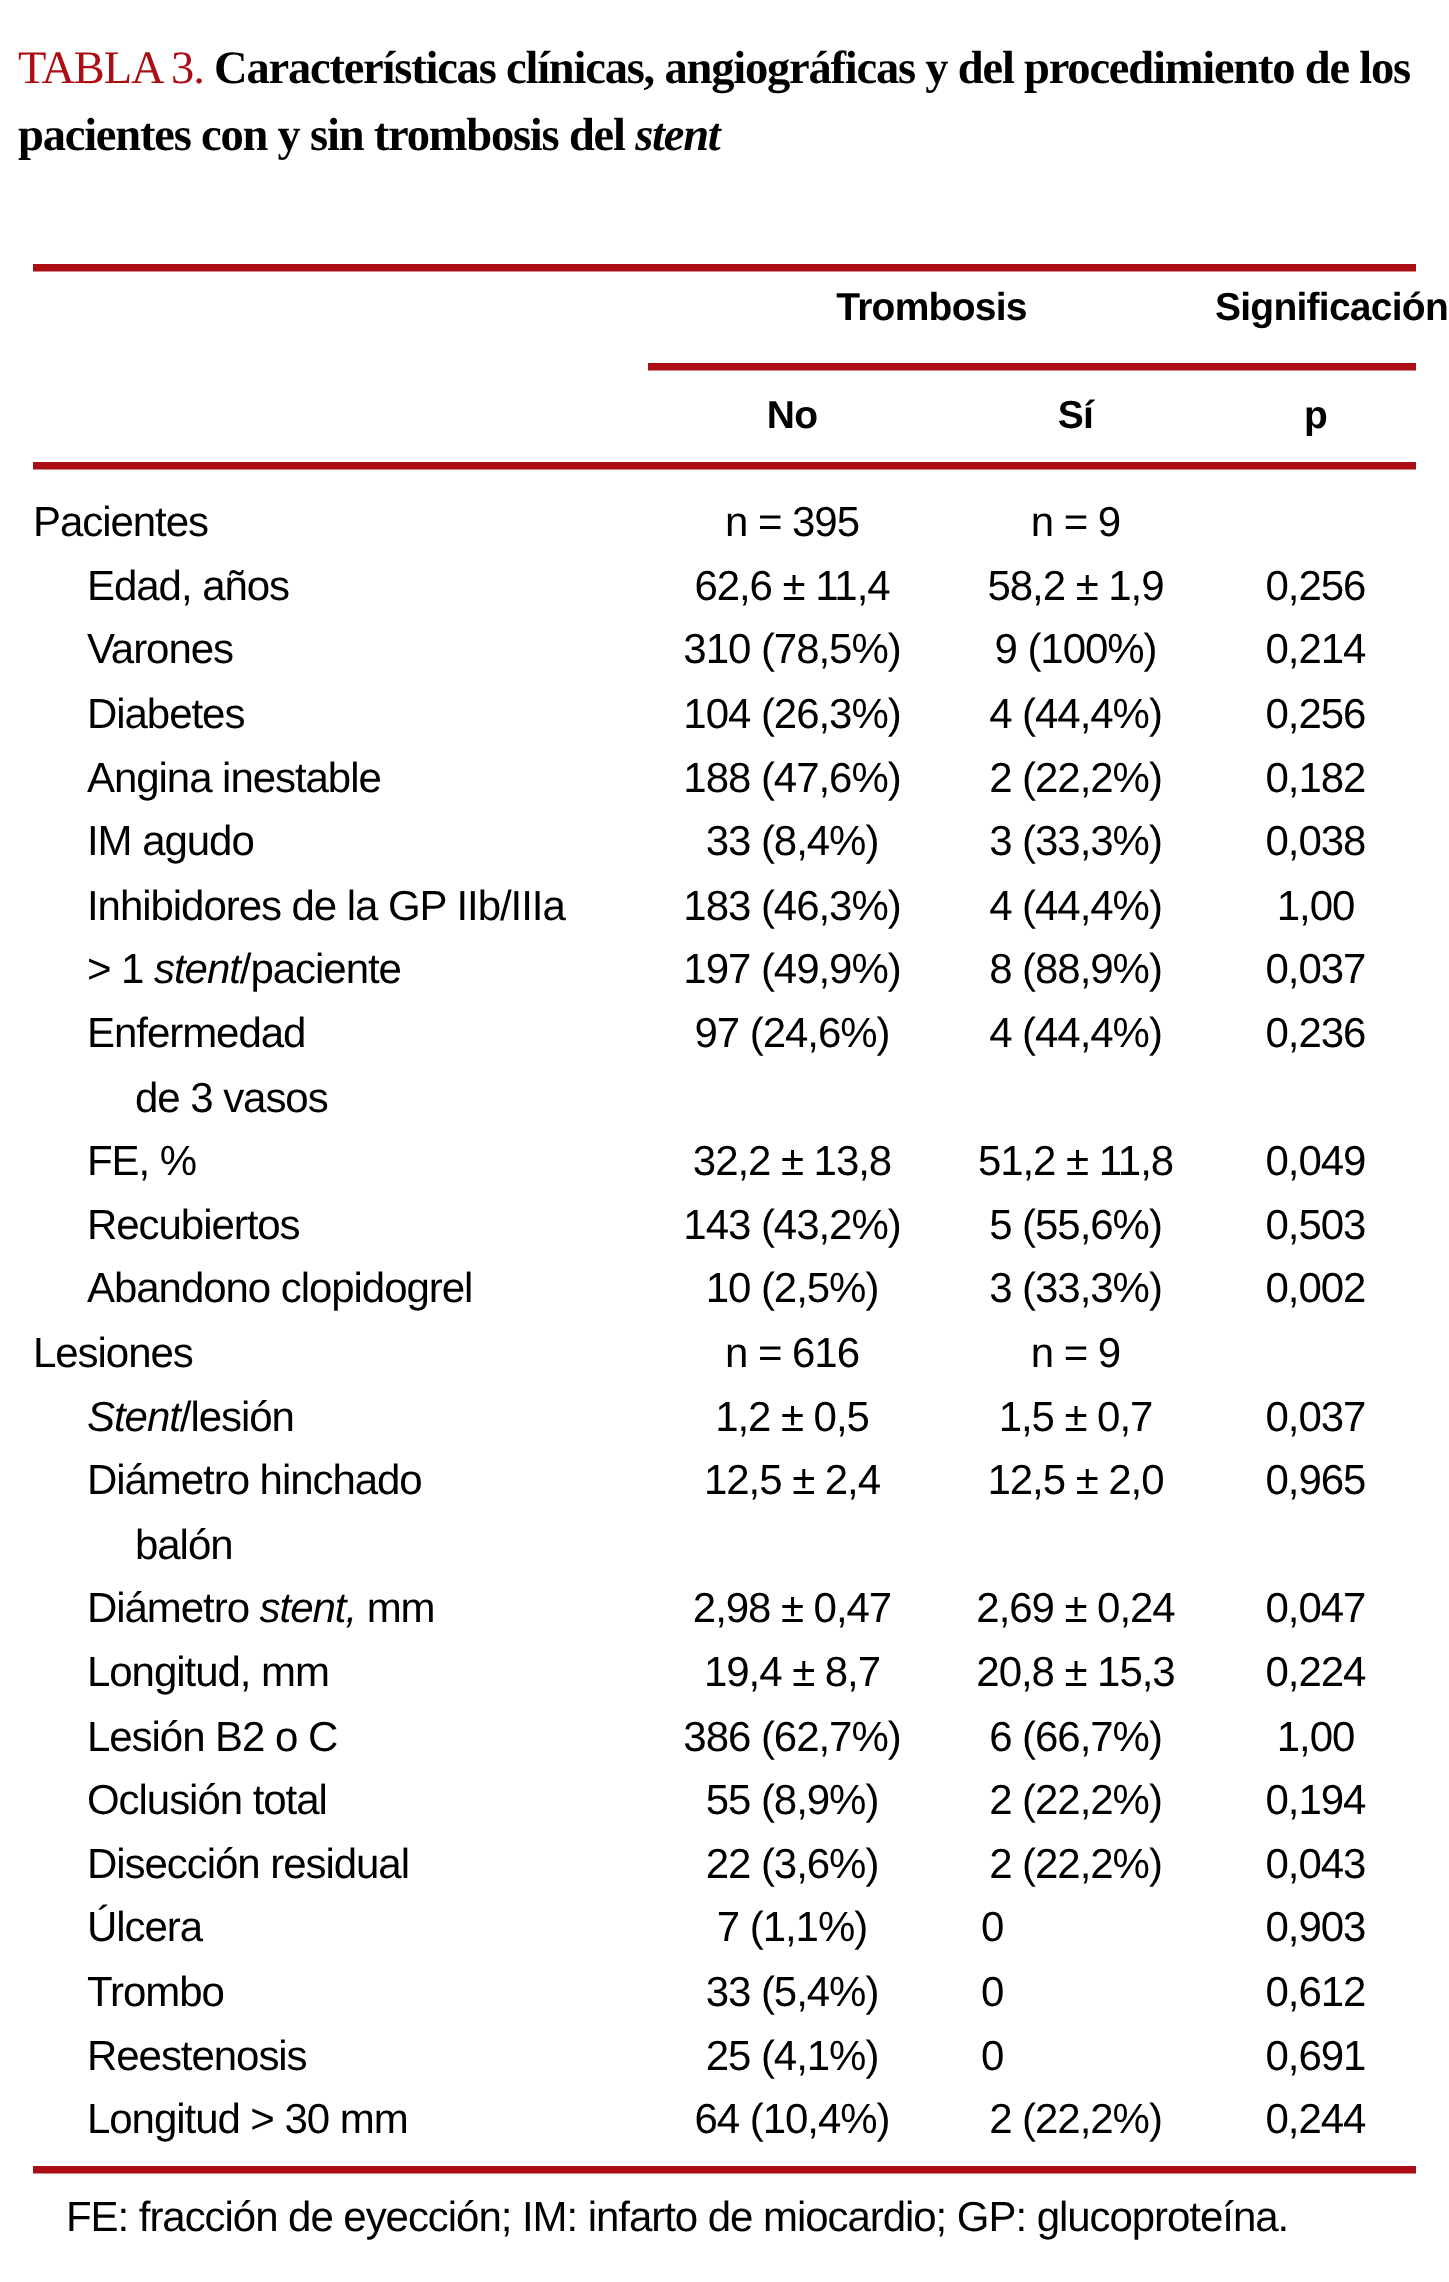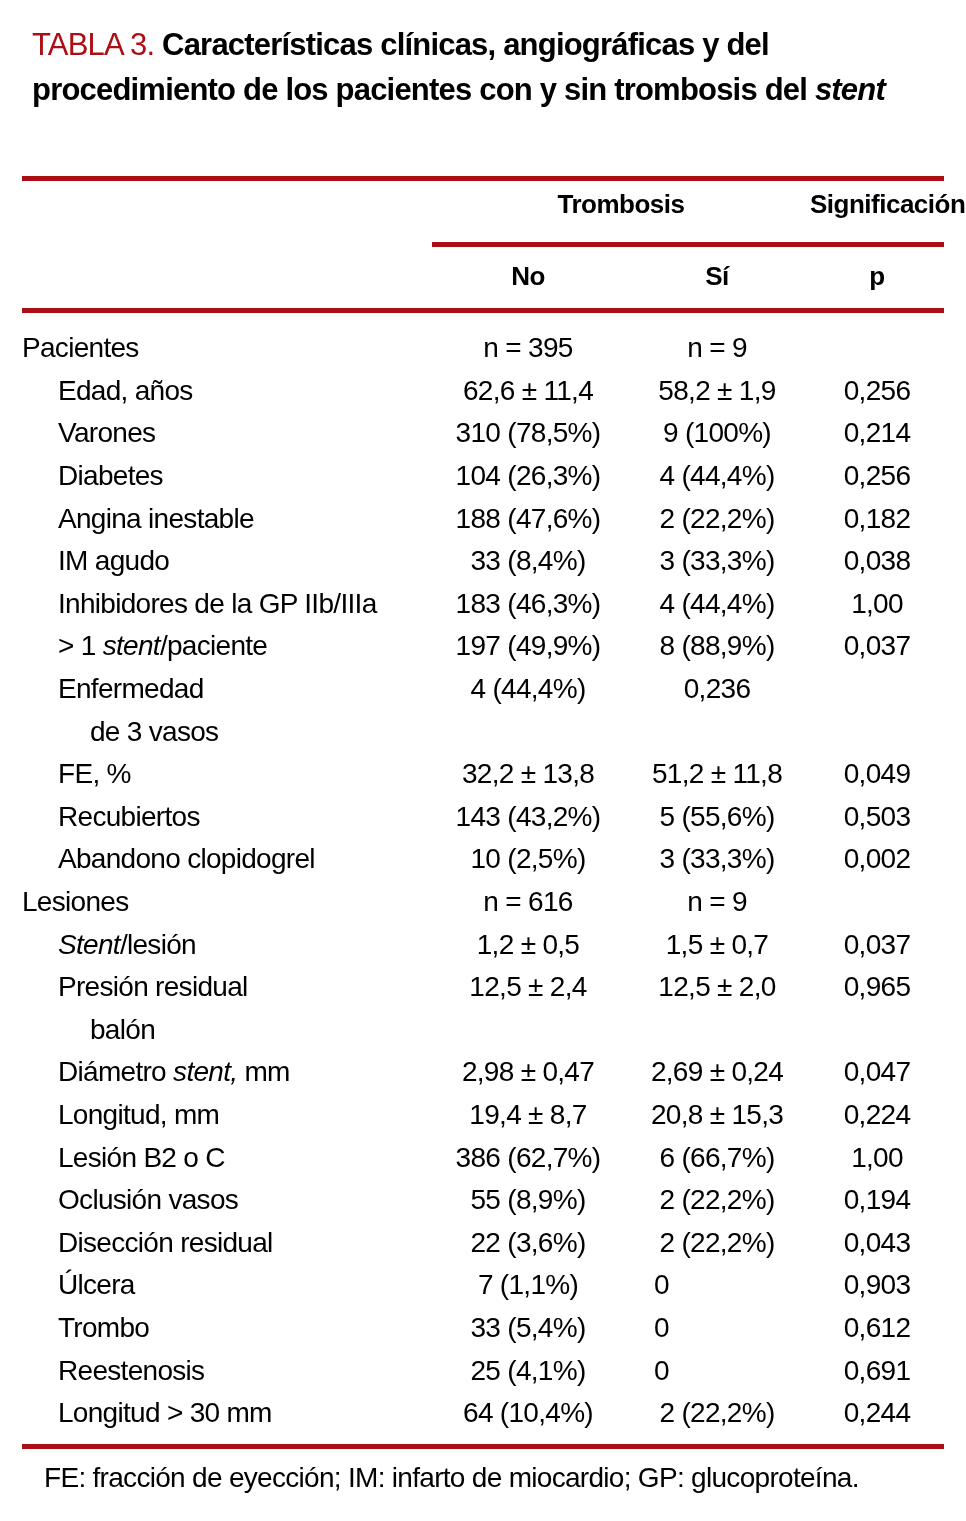"TABLA 3. Características clínicas," .title { font-family: none -> Liberation Serif, serif; left: 32px -> 12px }
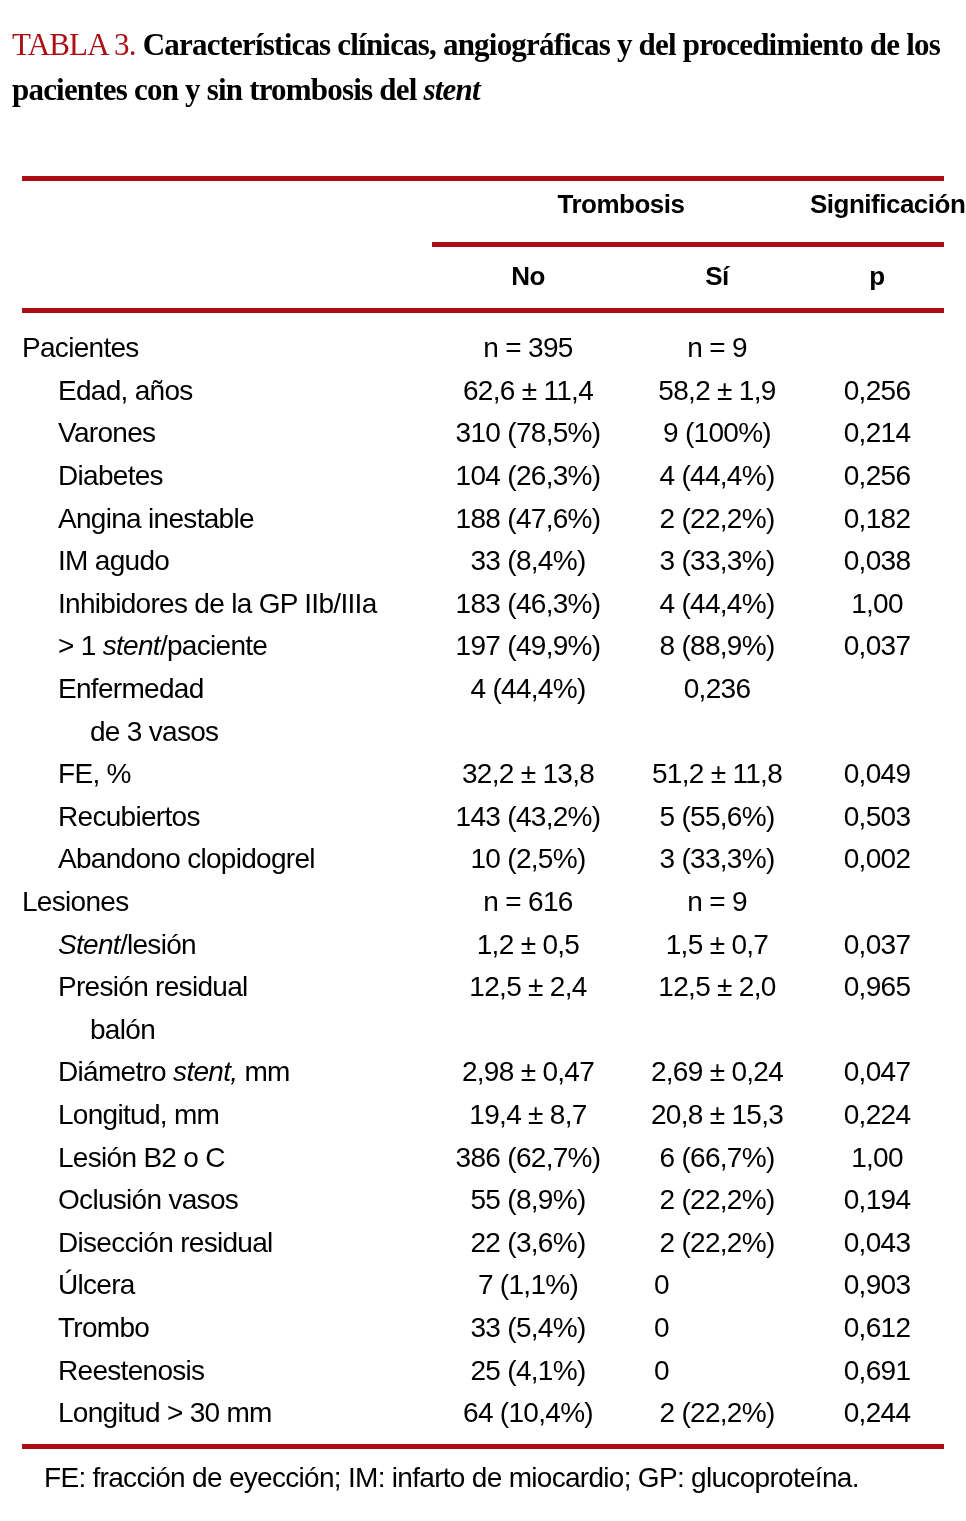"97 (24,6%)" div.cell { html: none -> <div>97 (24,6%)</div> }
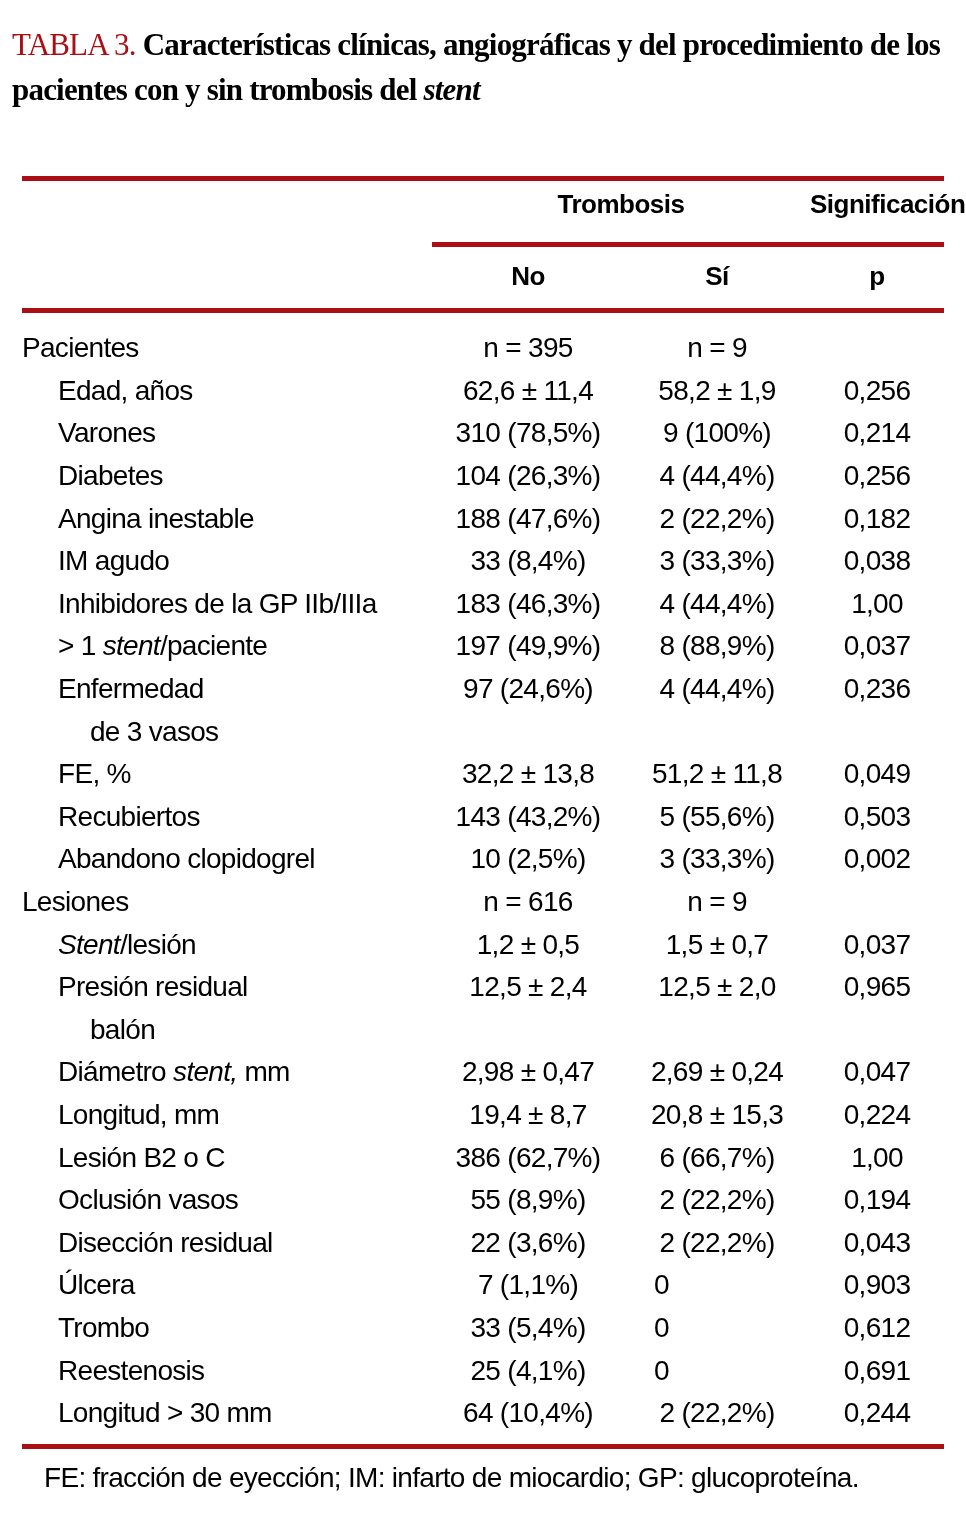"Presión residual" span { text: Presión residual -> Diámetro hinchado }
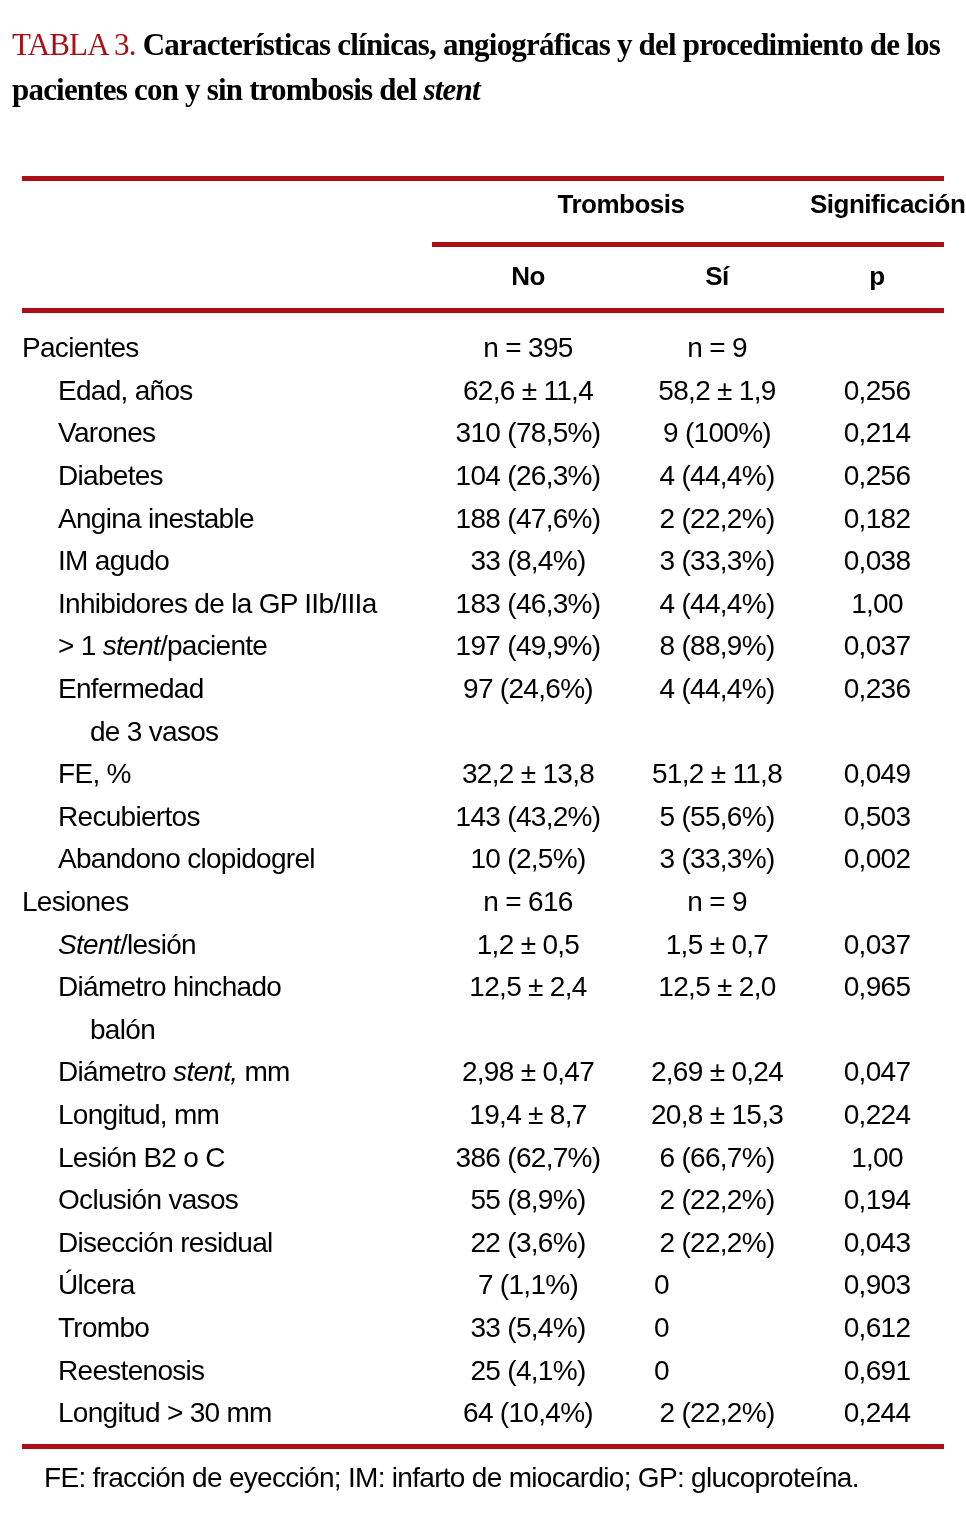"Oclusión vasos" span { text: vasos -> total }
